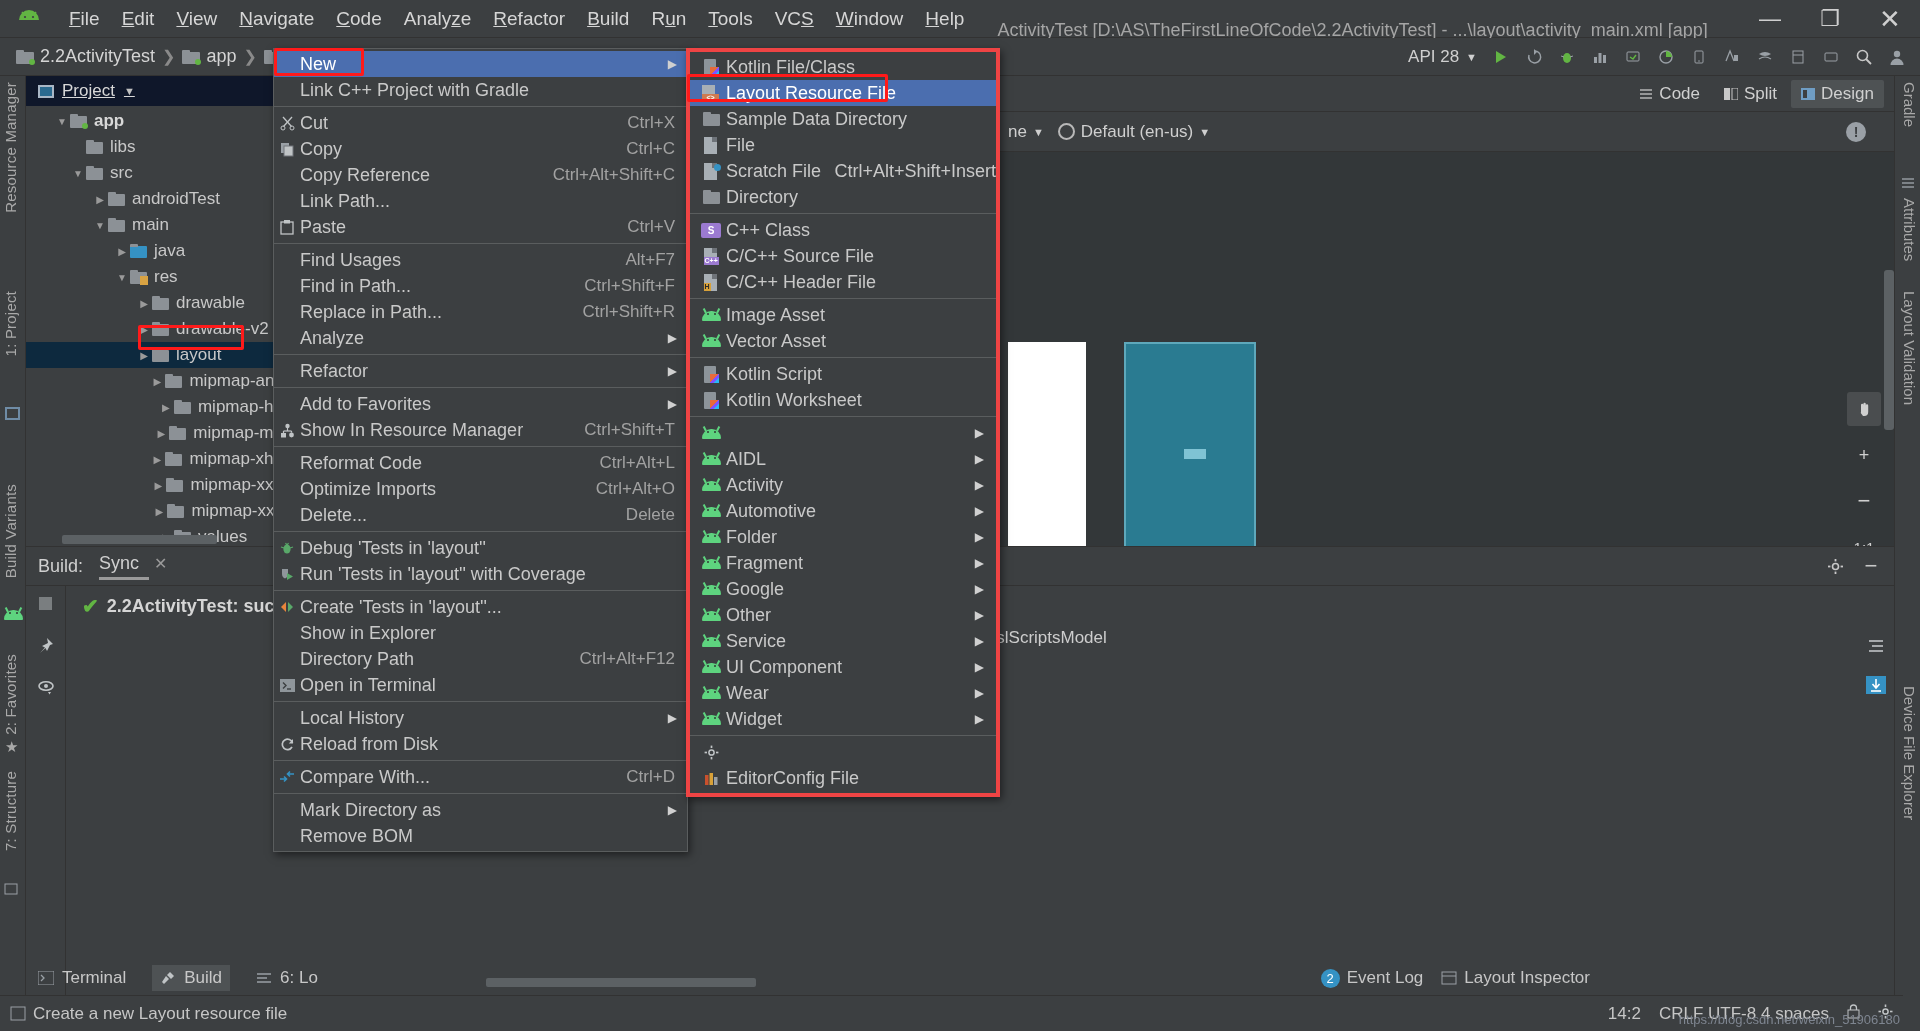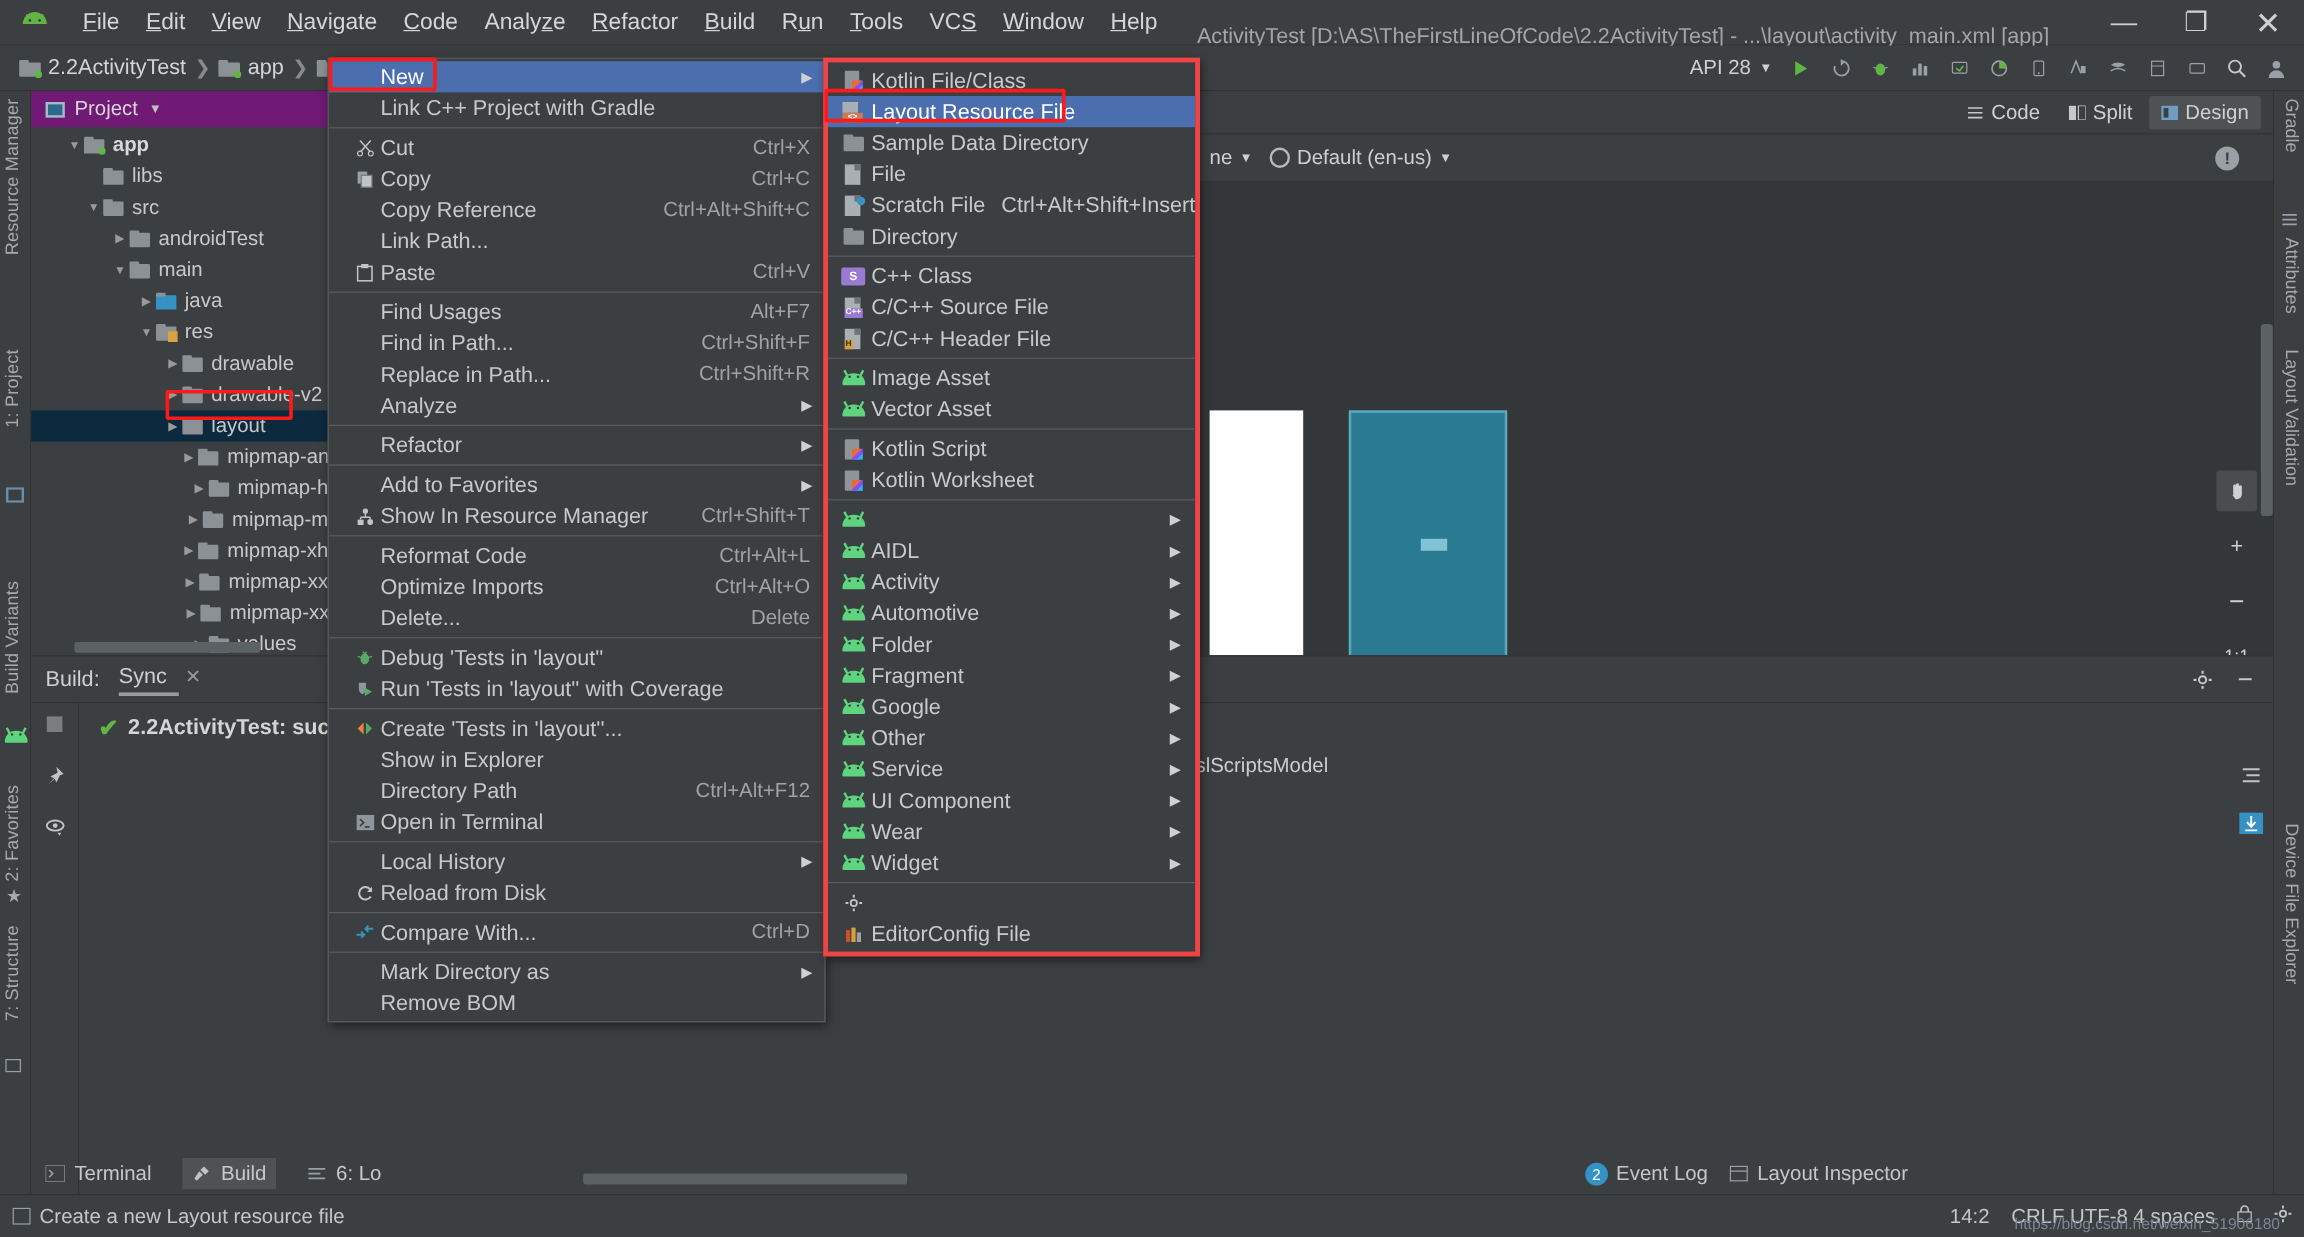"New" .mi { padding-left: 17px -> 0 }
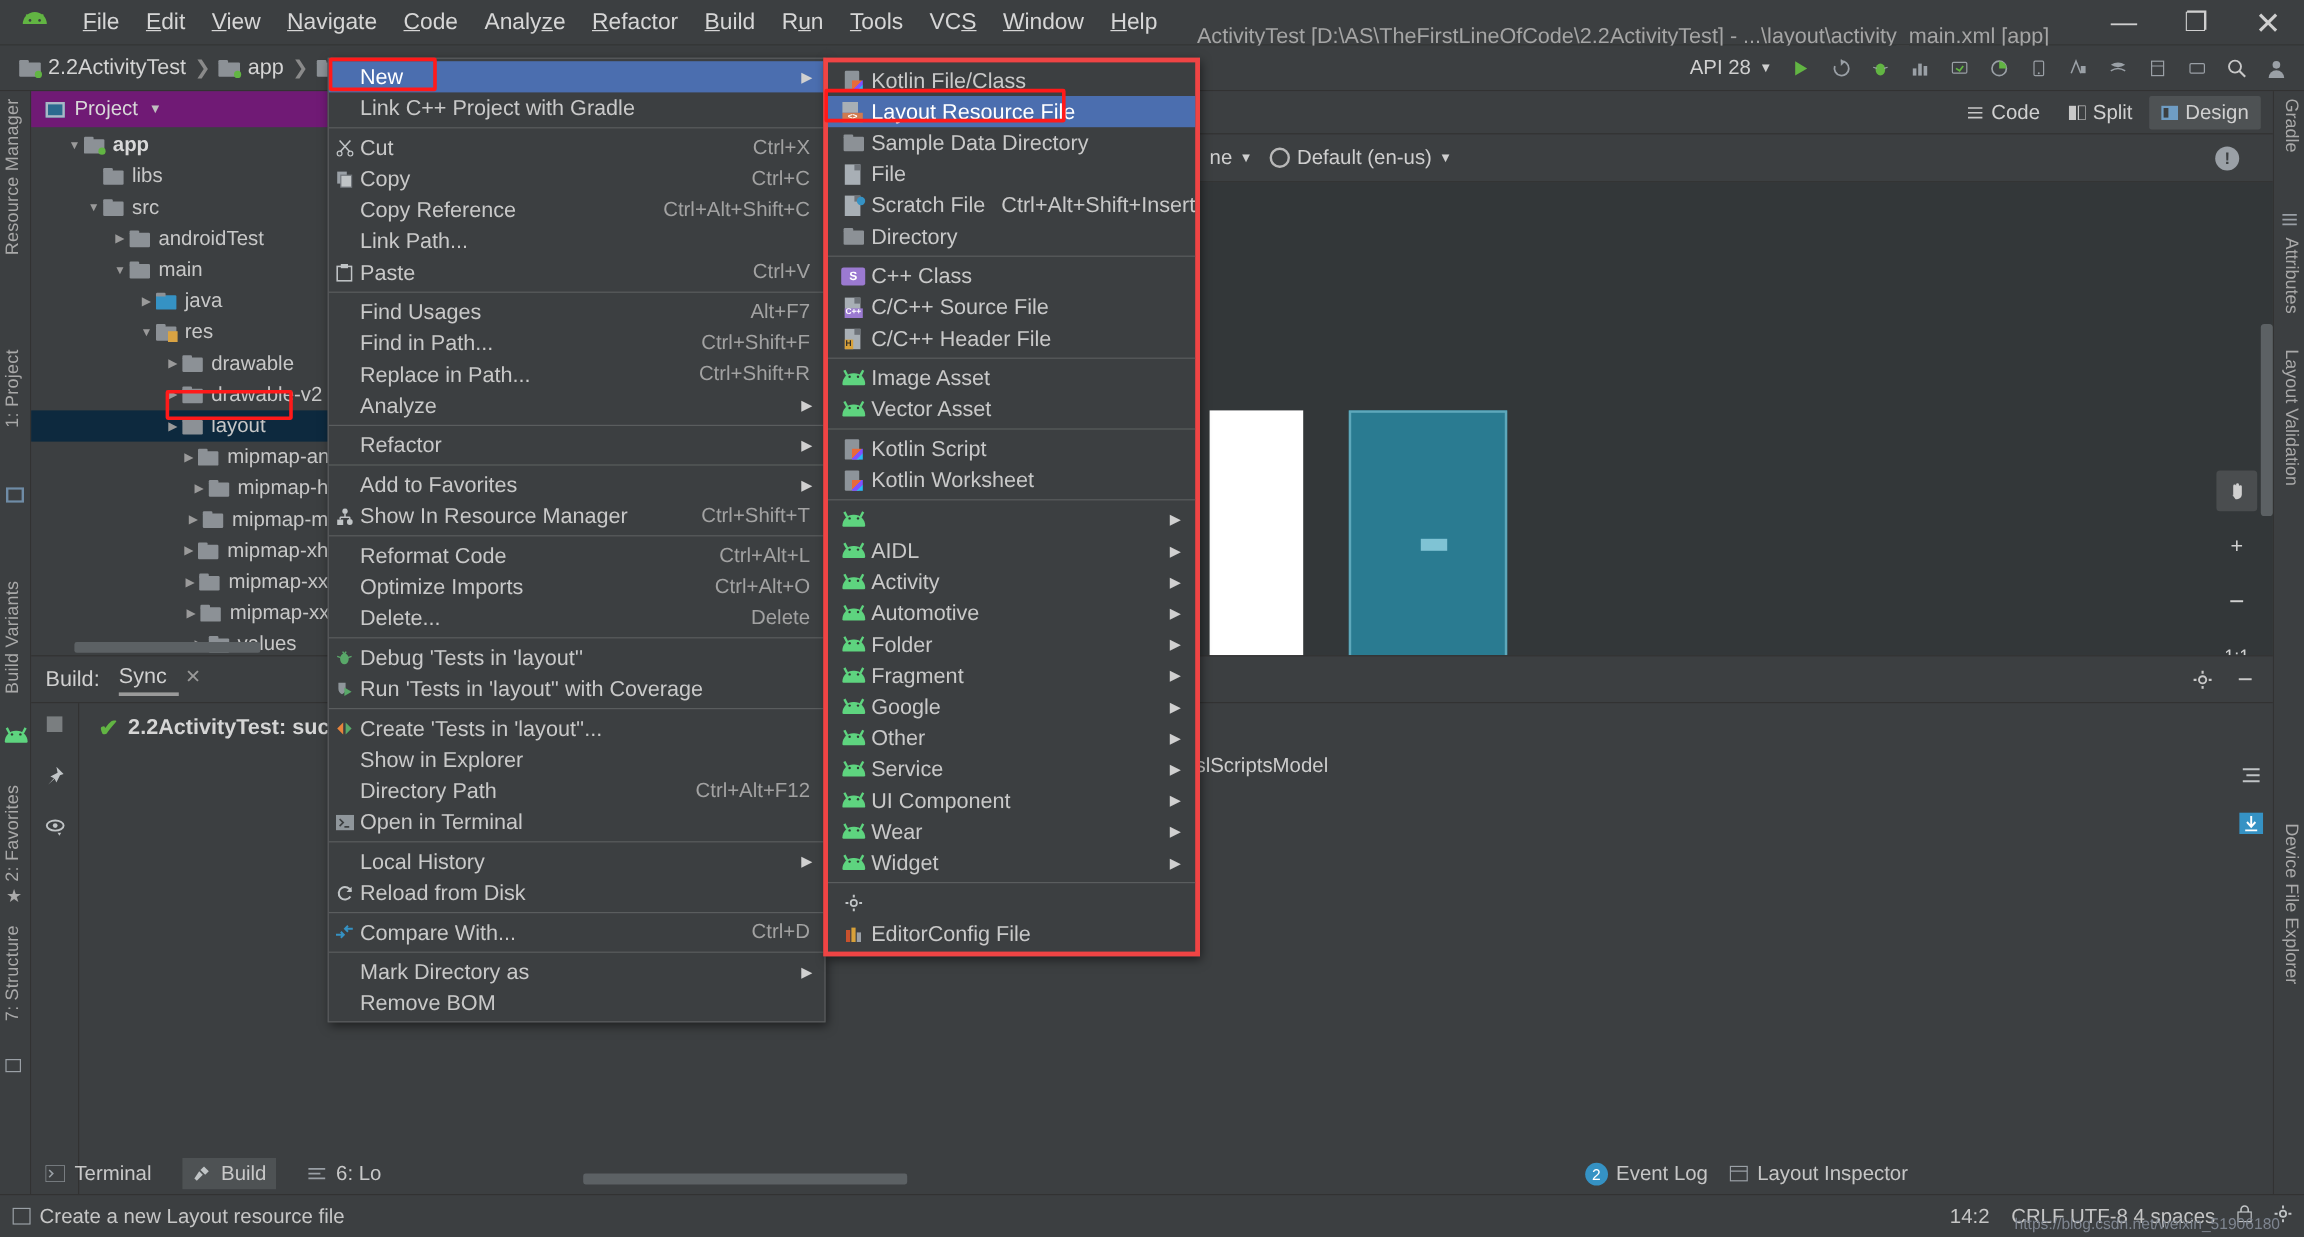"Project" .project-header { background: #701a75 -> #0f172a; text-decoration: none -> underline }
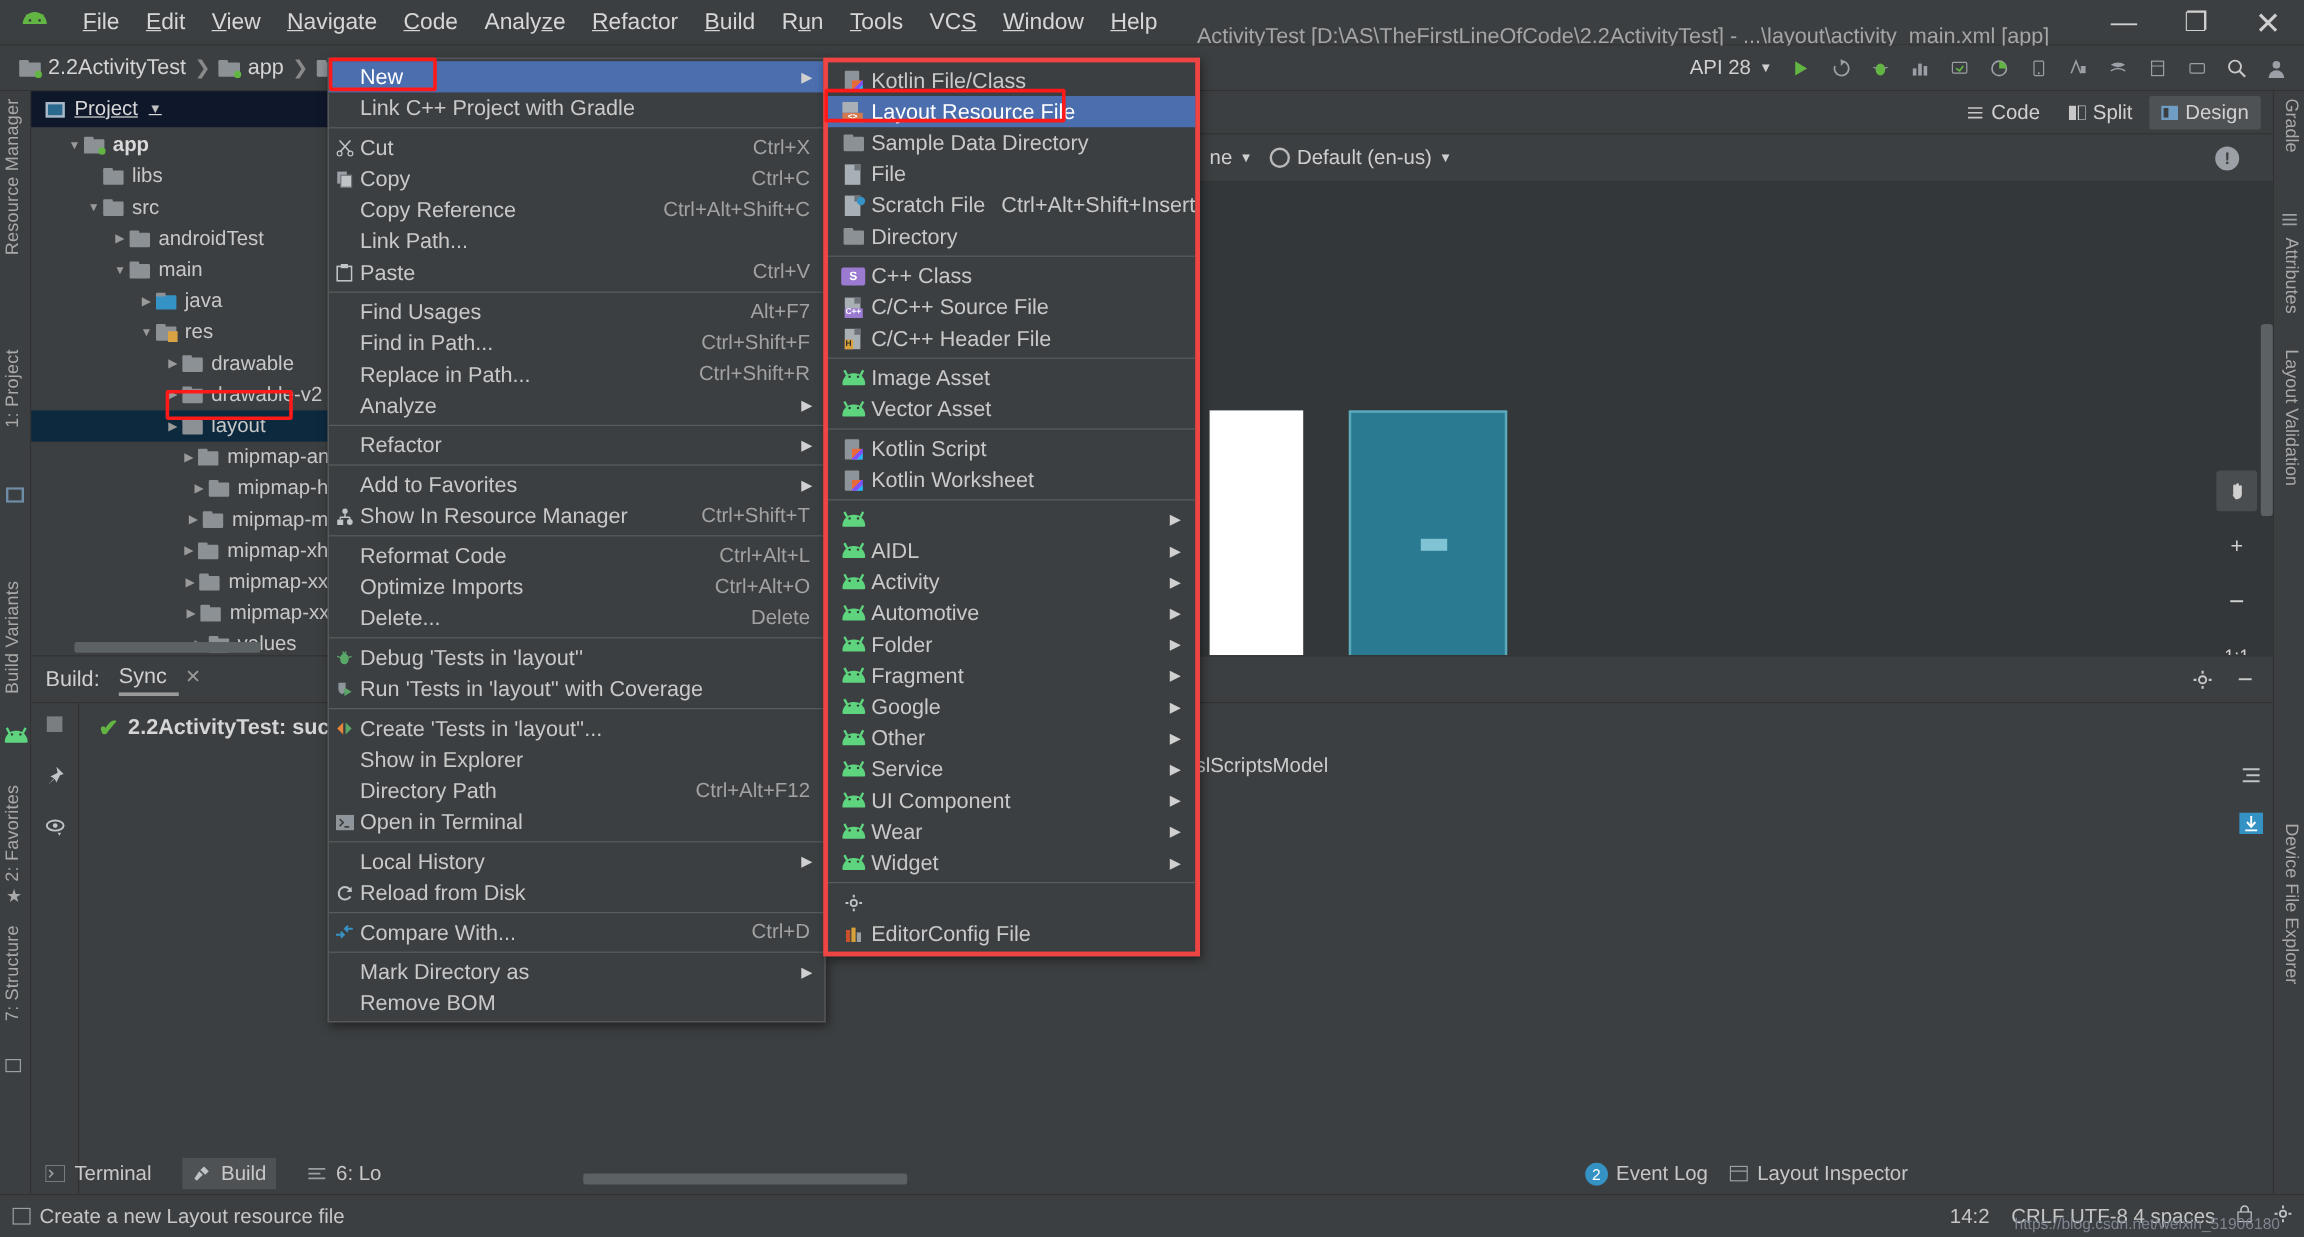"Create a new Layout resource" .statusbar { right: 0 -> 17px }
